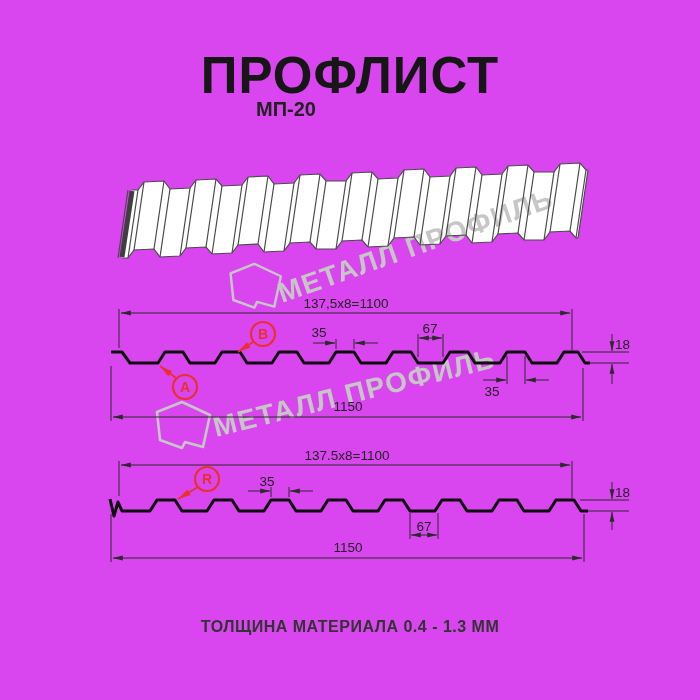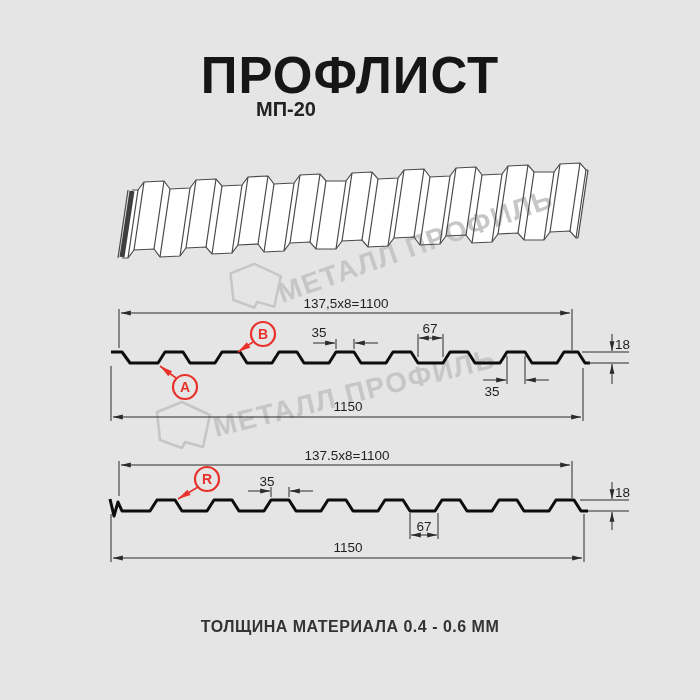"ПРОФЛИСТ" #stage { background: #e5e5e5 -> #d946ef }
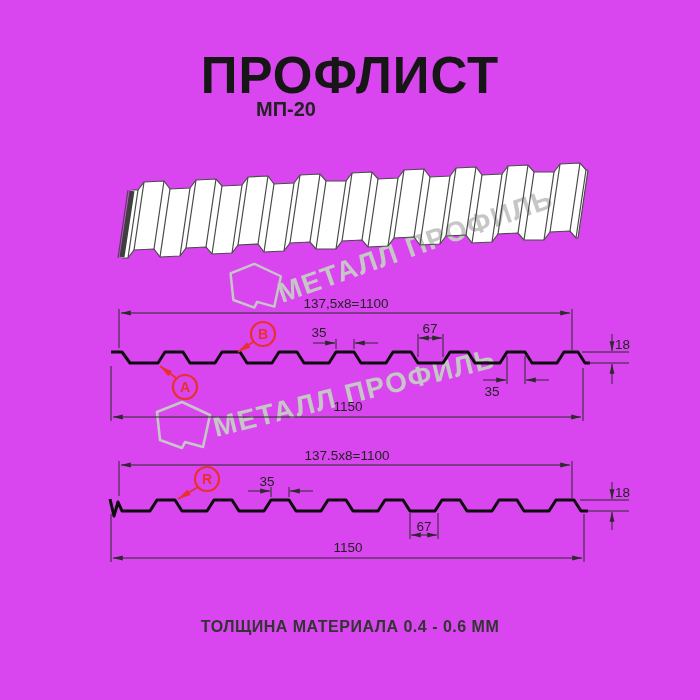"ТОЛЩИНА МАТЕРИАЛА 0.4 - 0.6" div.footer-note { text: 0.6 -> 1.3 }
